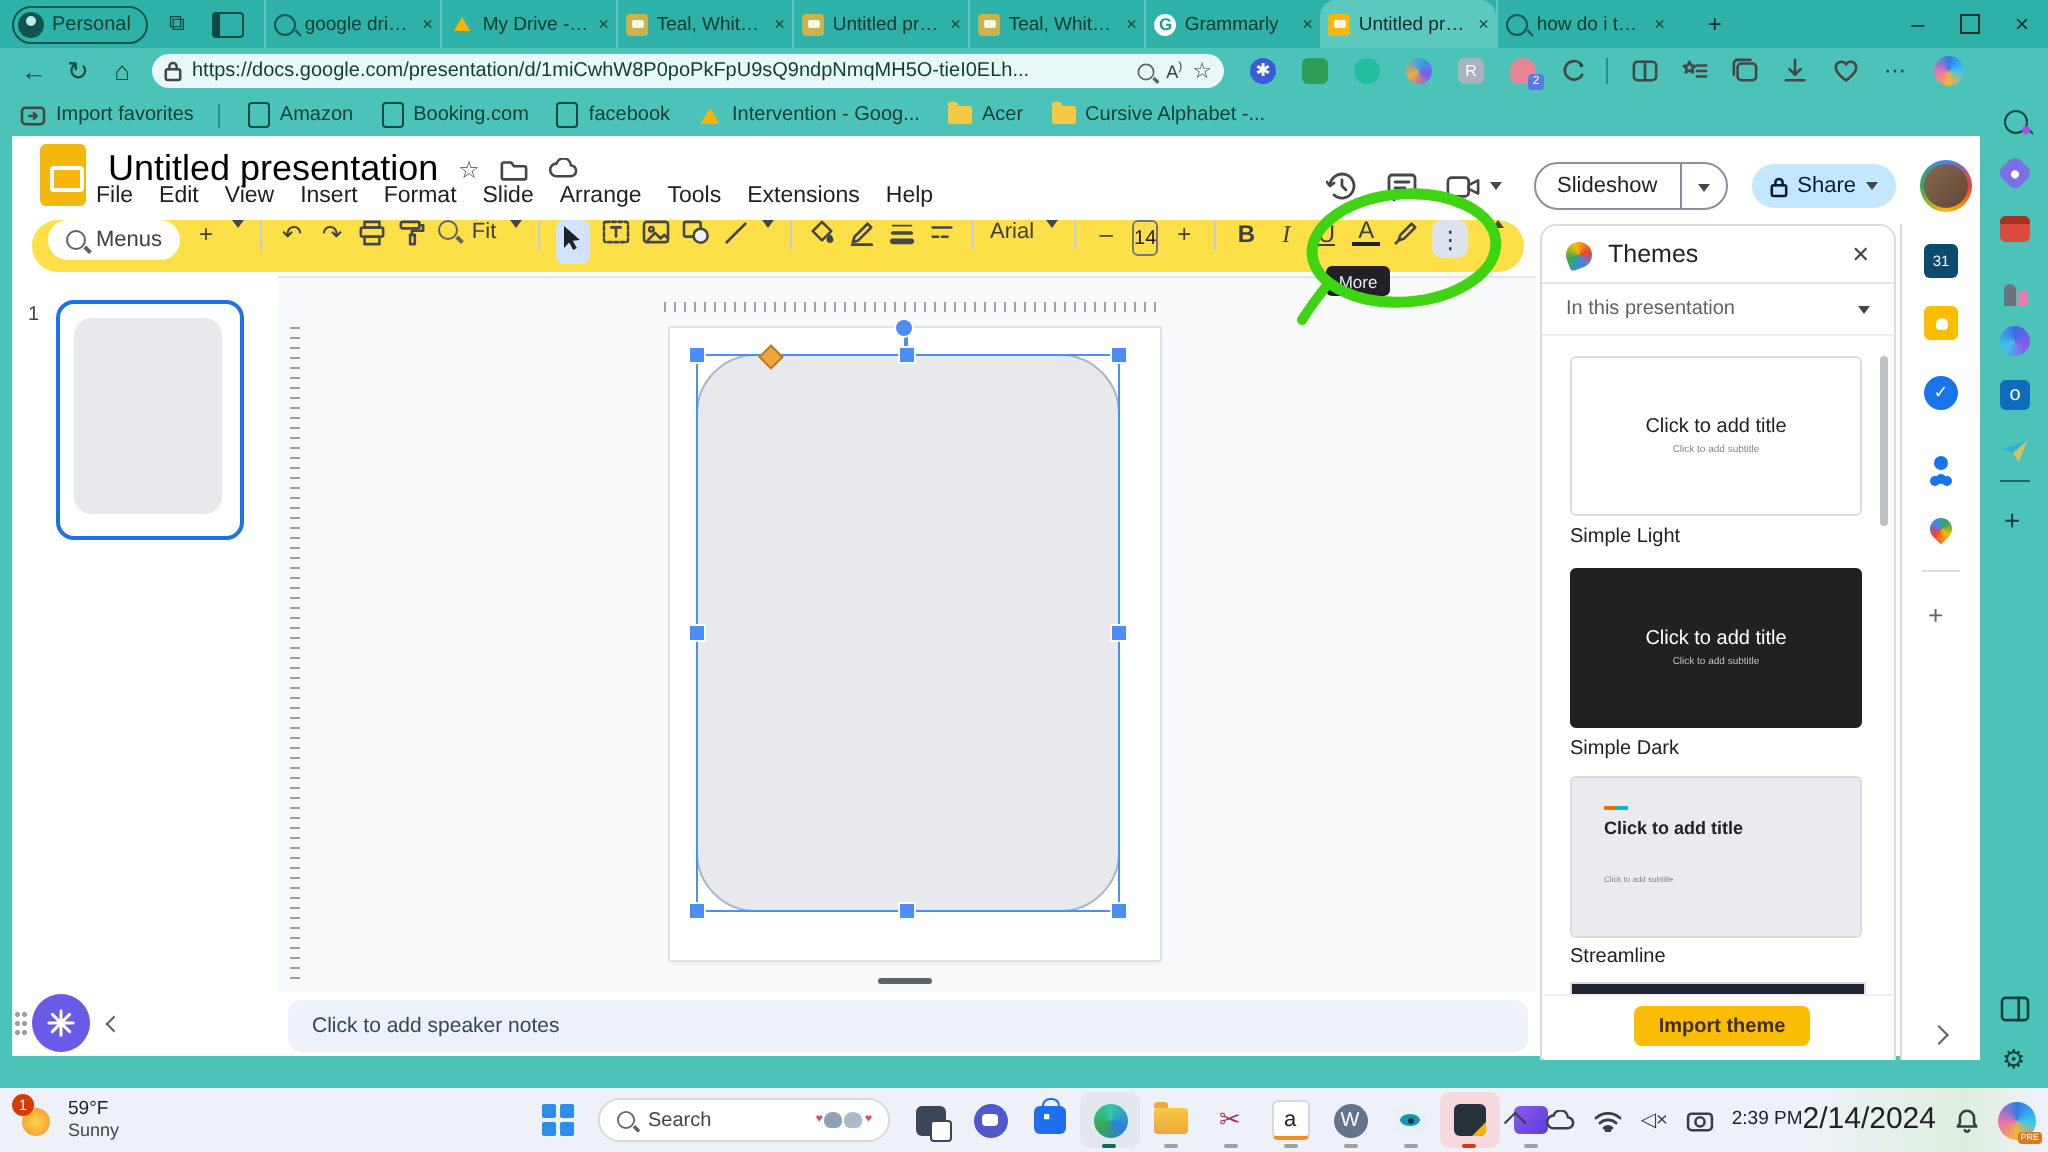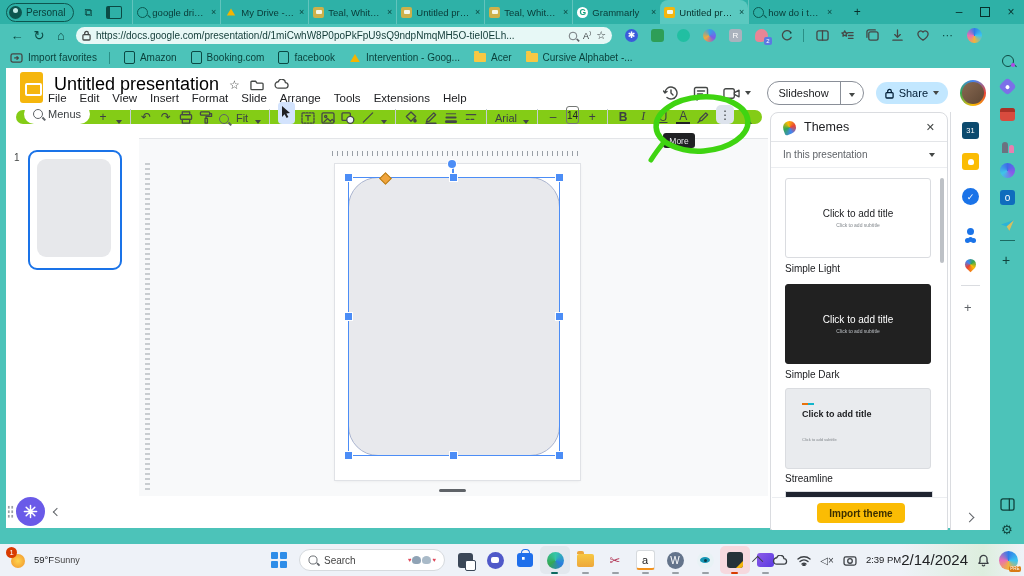"Menus" #toolbar { align-items: flex-end -> flex-start; background: #84cc16 -> #fde047; height: 14px -> 26px }
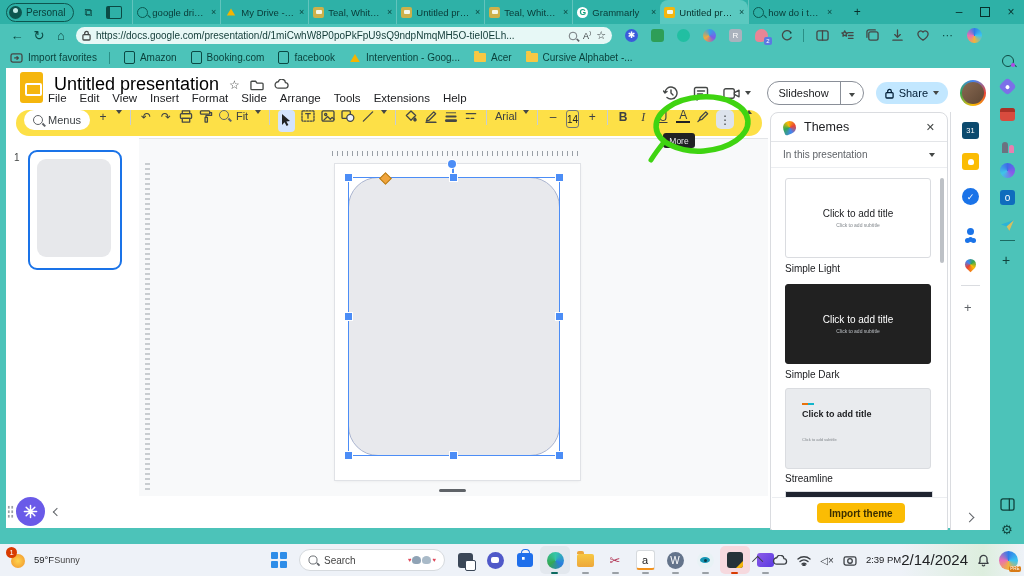"Click to add speaker notes" div { html: none -> <div>Click to add speaker notes</div> }
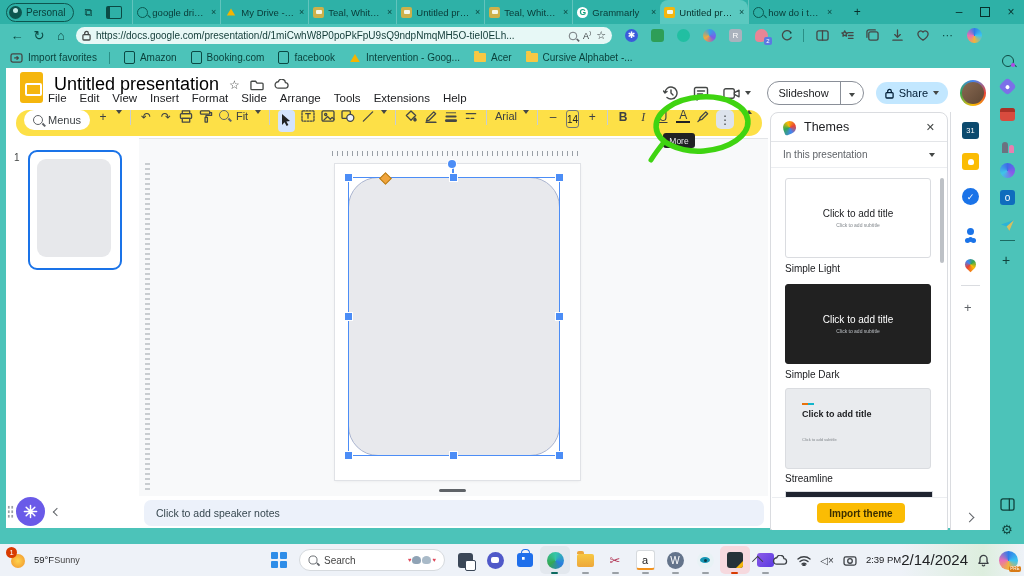"59°F" span { flex-direction: none -> column }
